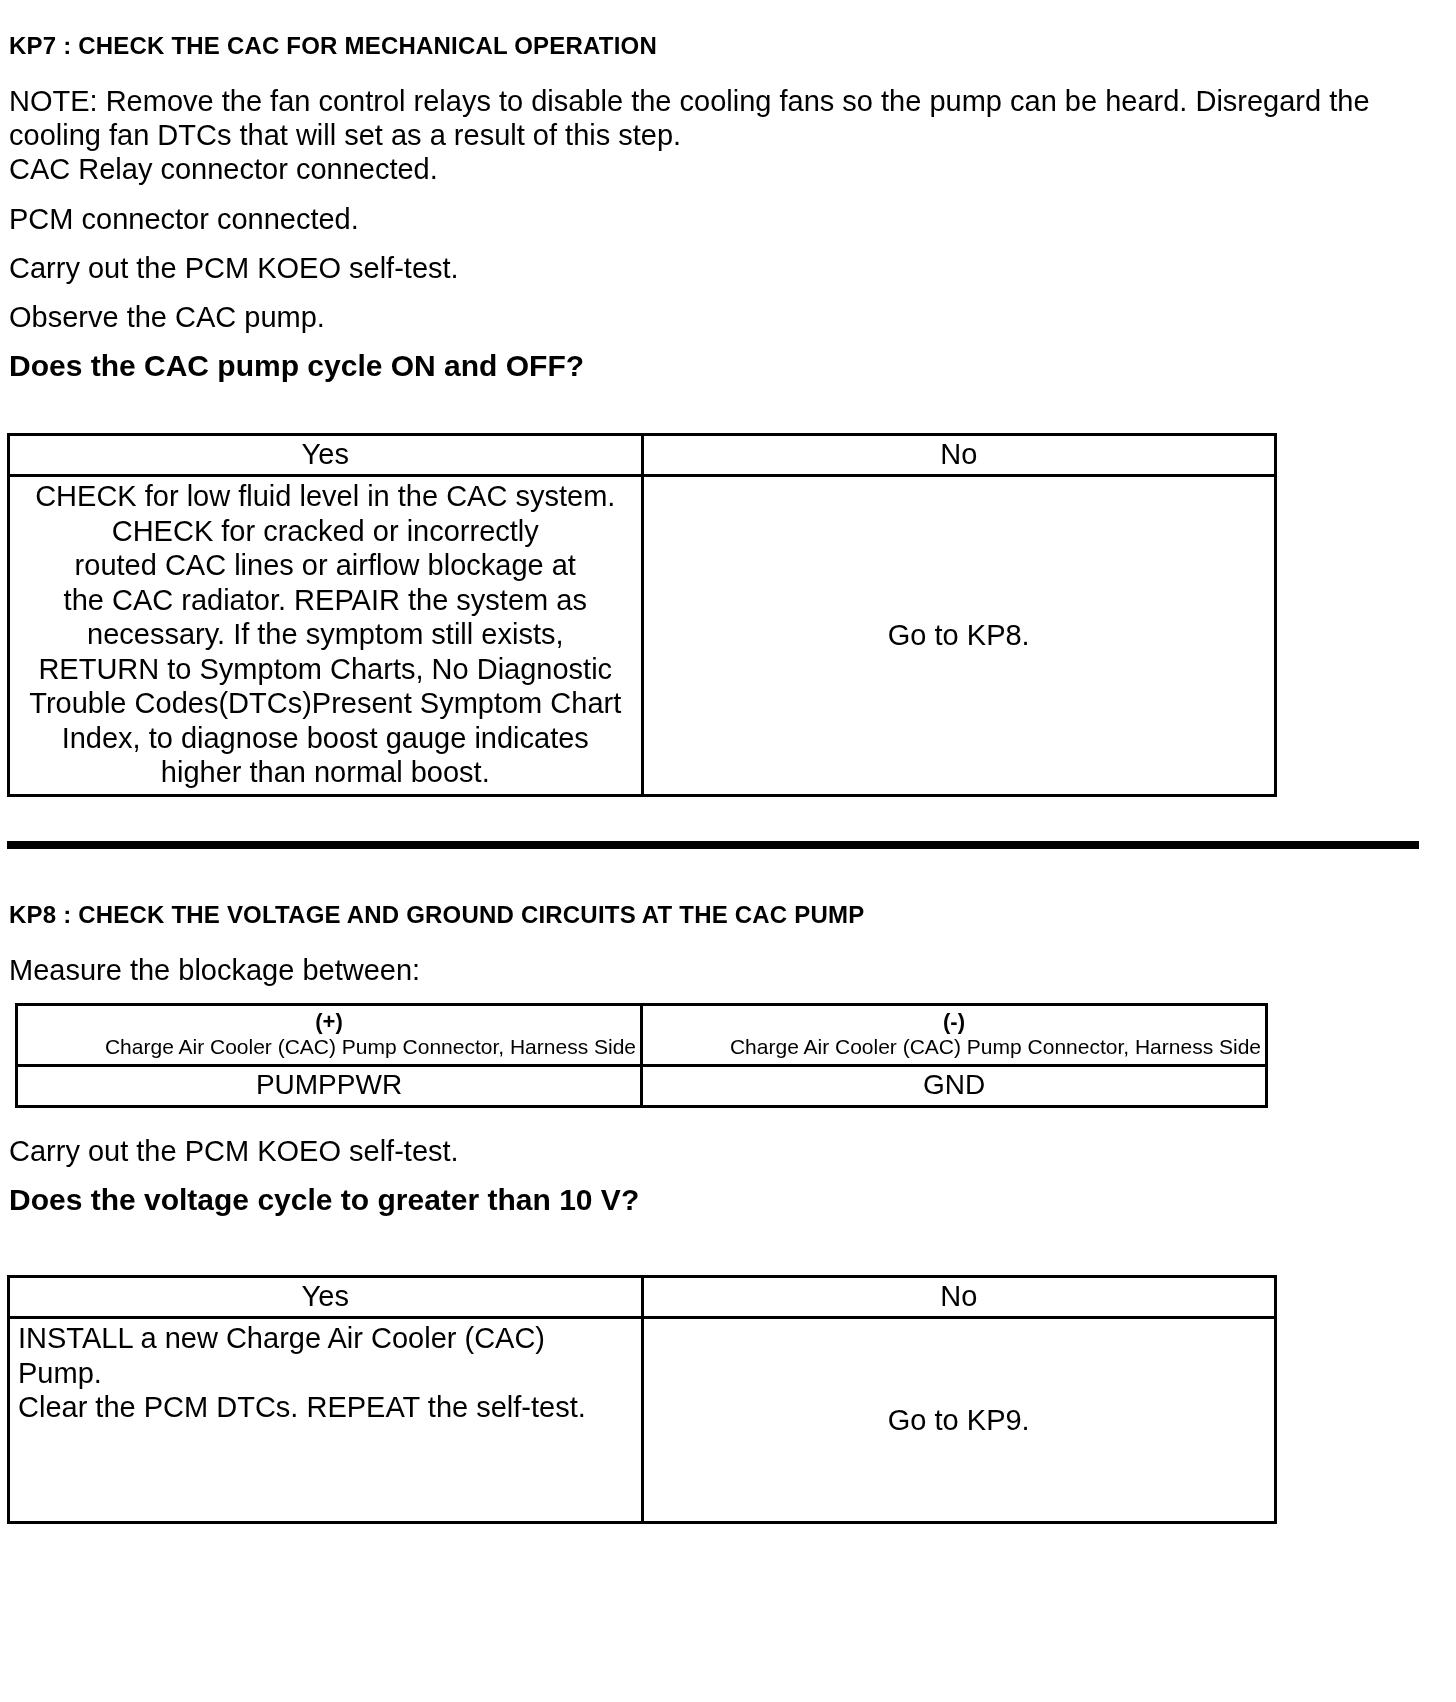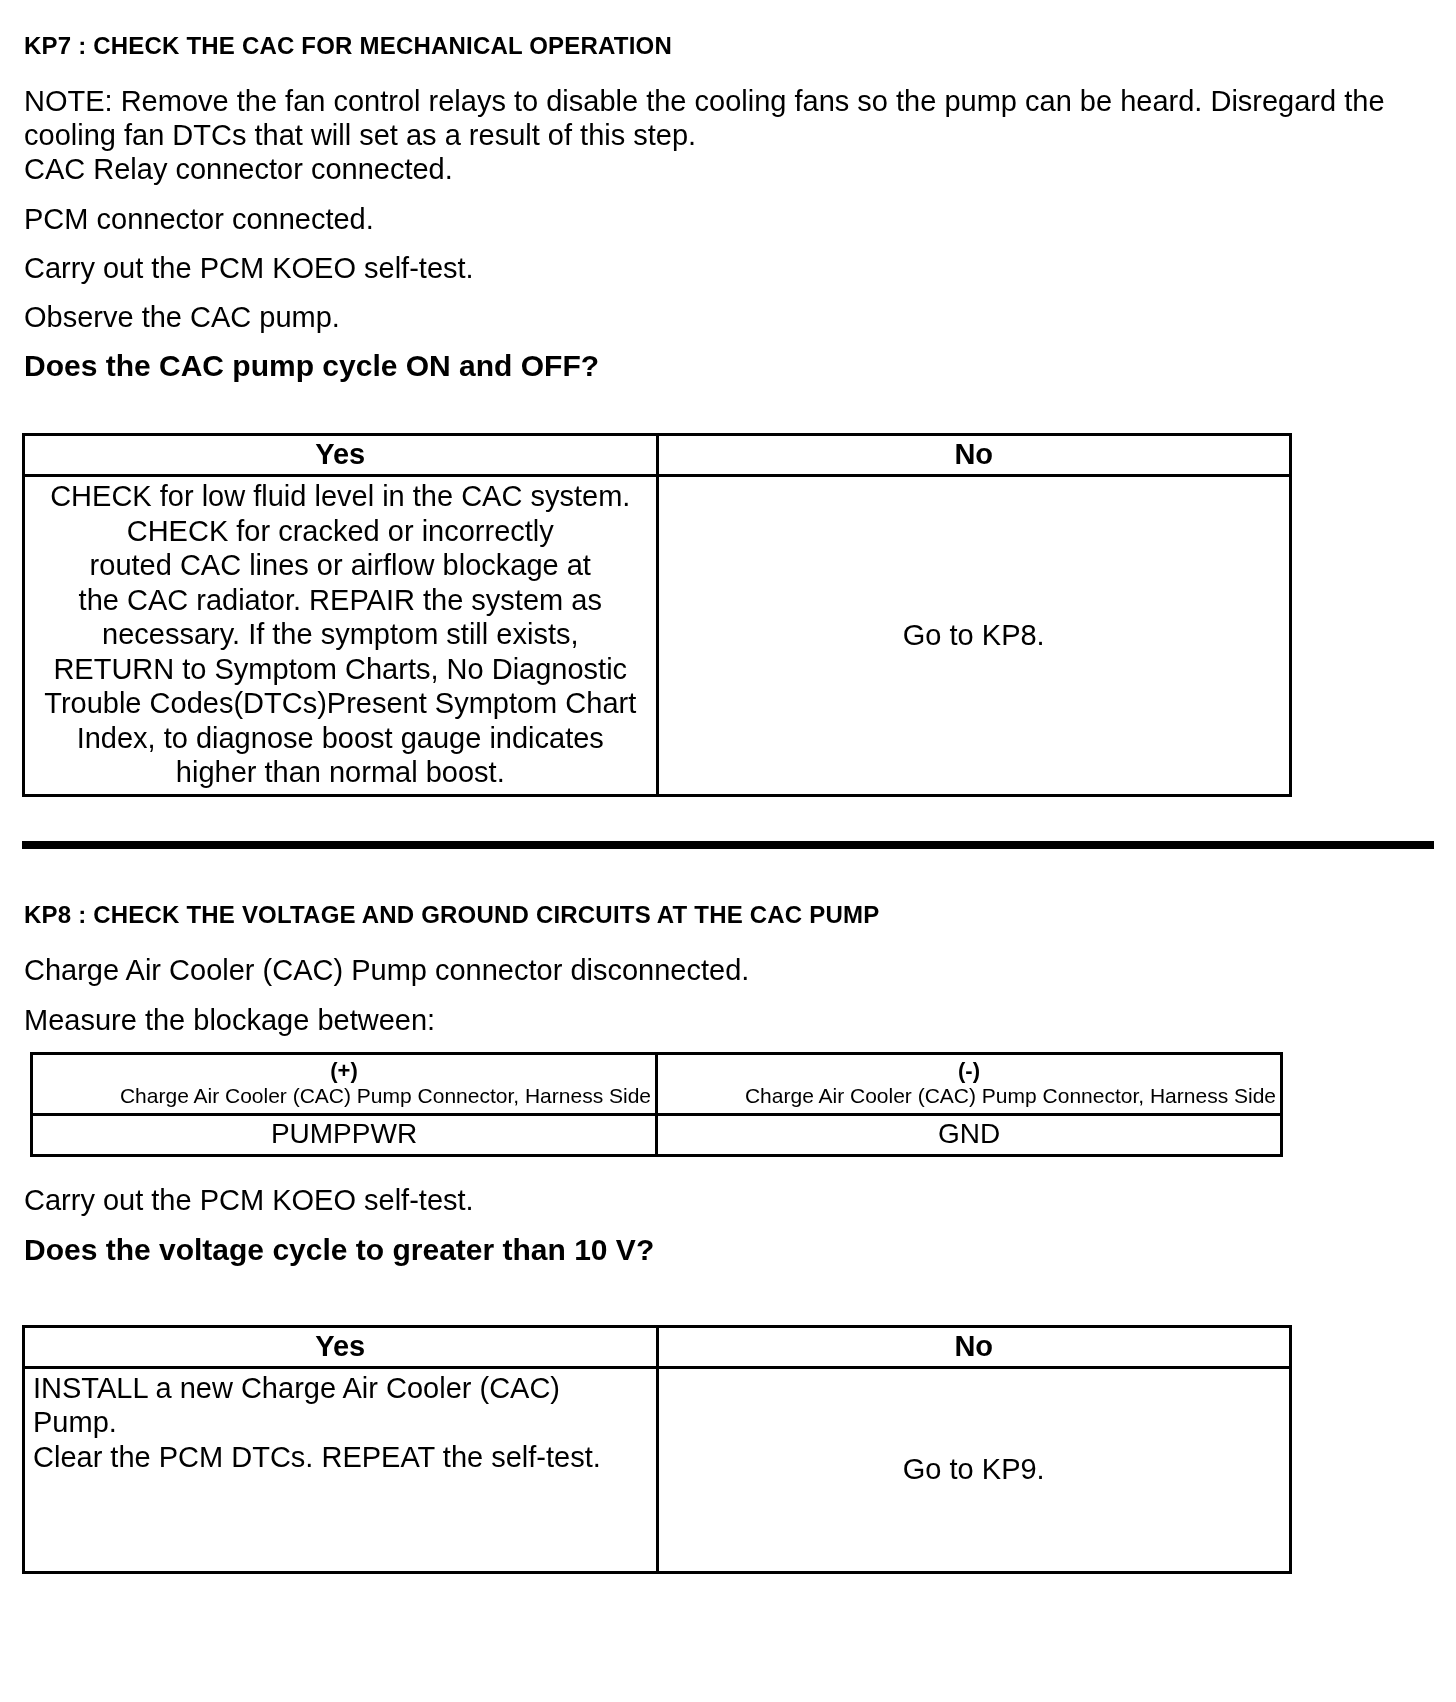"KP7 : CHECK THE CAC" .page { padding: 26px 22px 28px 22px -> 26px 22px 28px 7px }
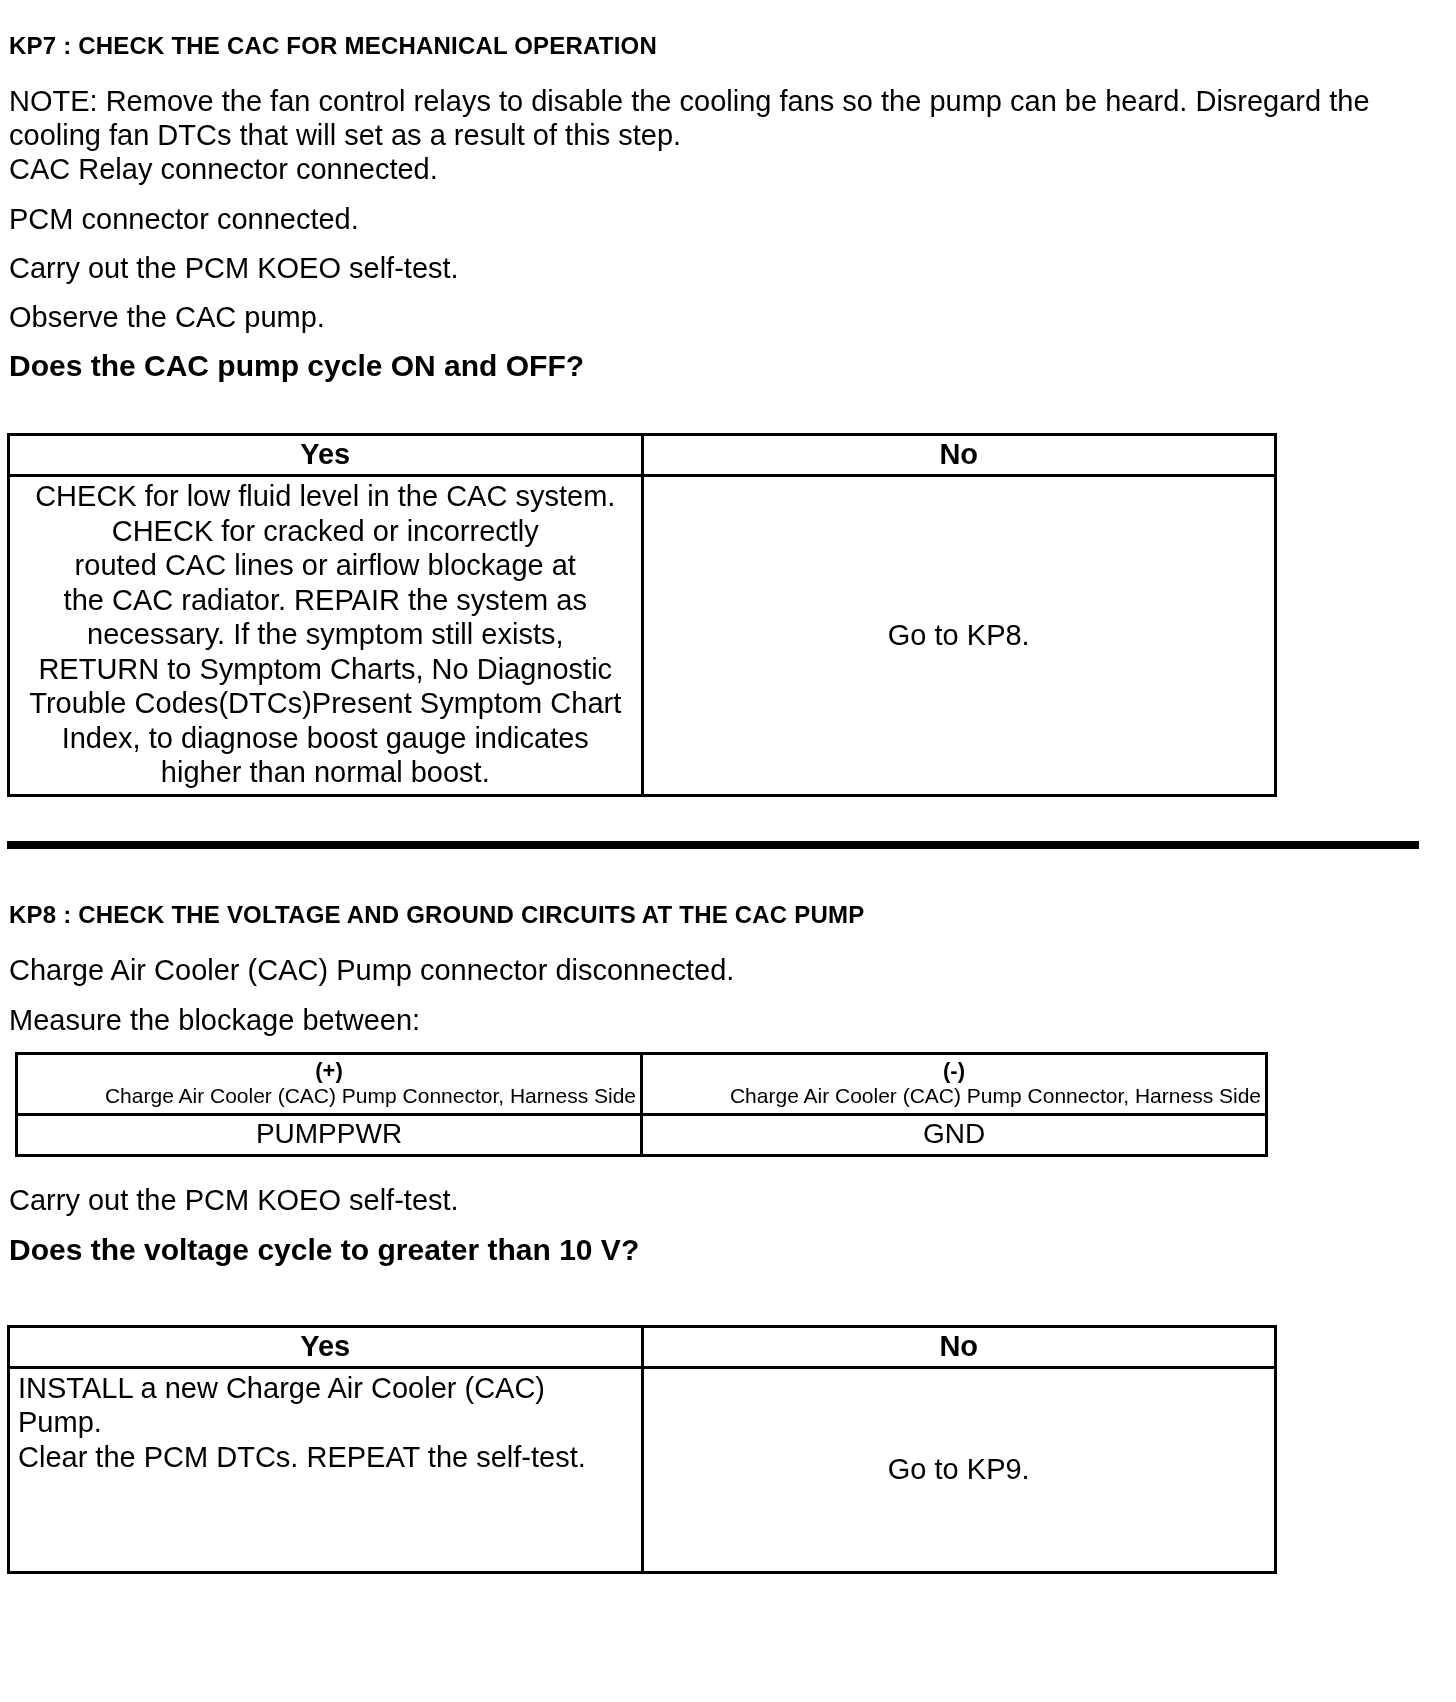"Yes" .yn-head { font-weight: bold -> normal }
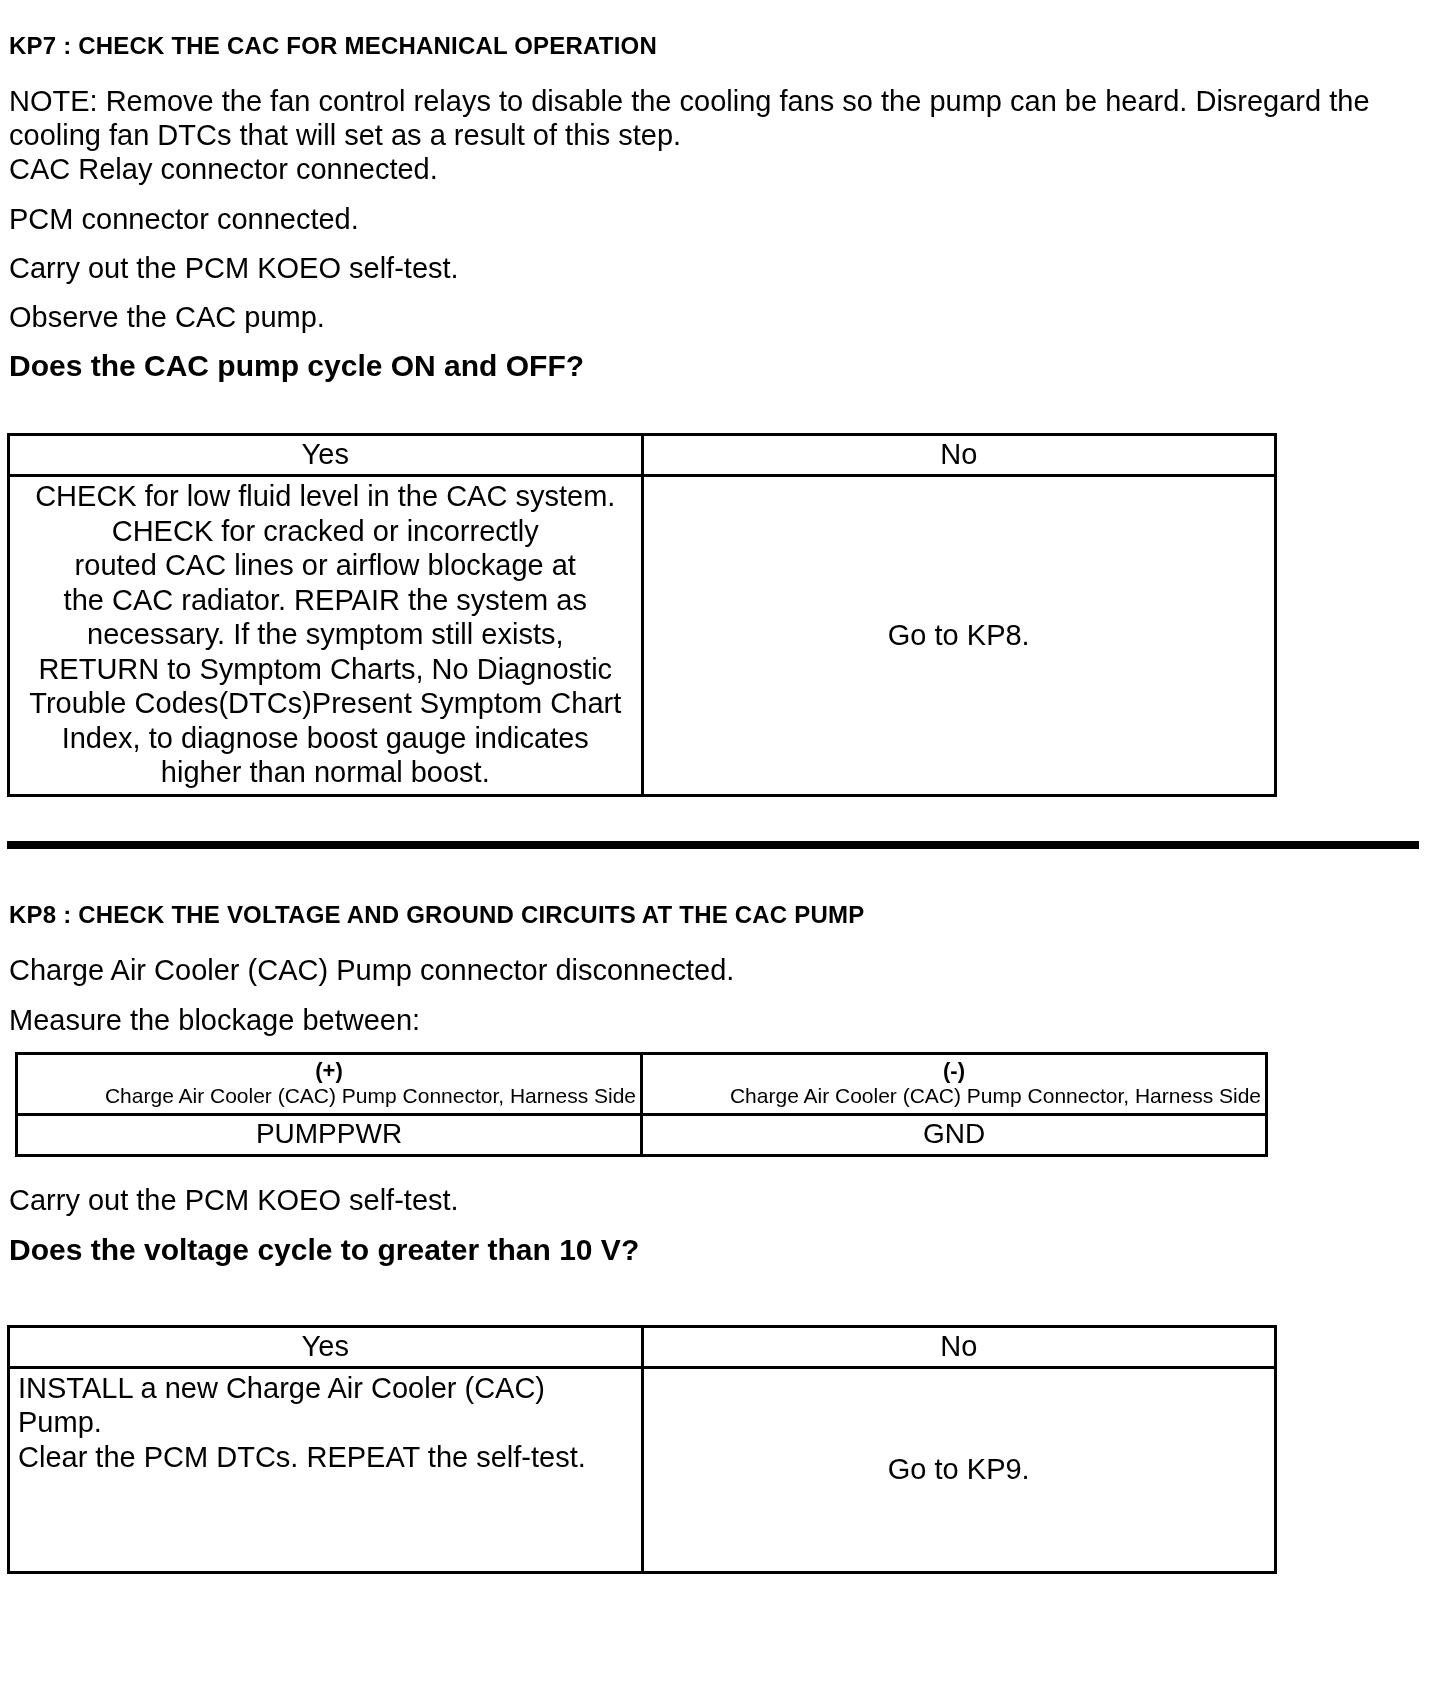"Charge Air Cooler (CAC) Pump connector" p.body-text { html: <p>Charge Air Cooler (CAC) Pump connector disconnected.</p> -> none }
